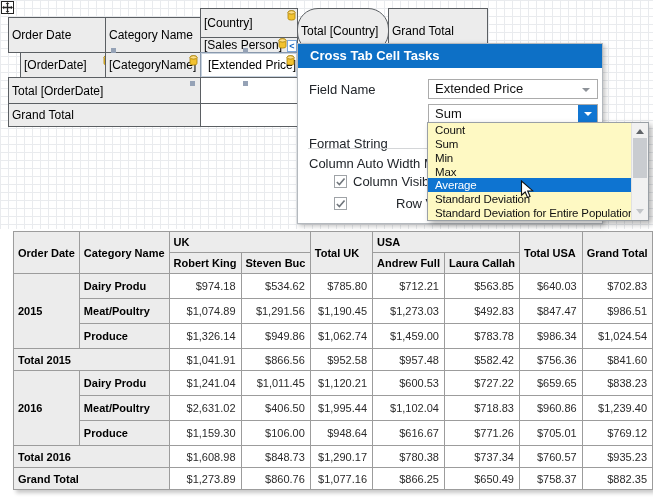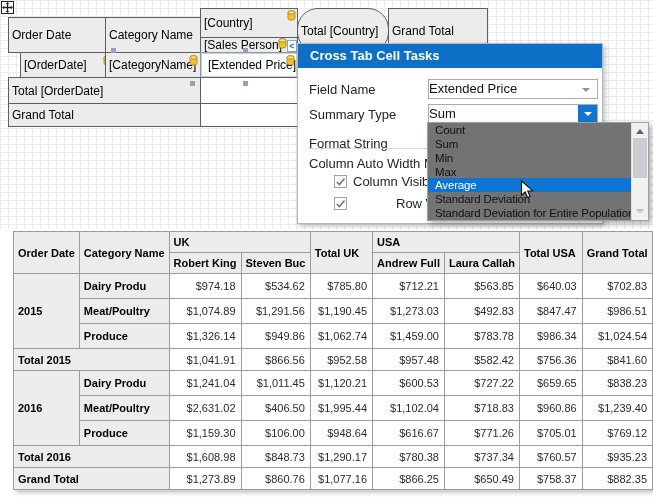"Extended Price" .combo { padding-left: none -> 6px }
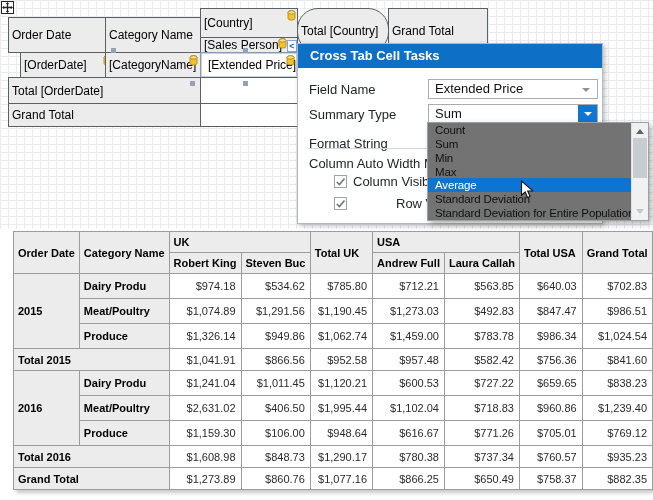"Summary Type" span.plabel { html: <span>Summary Type</span> -> none }
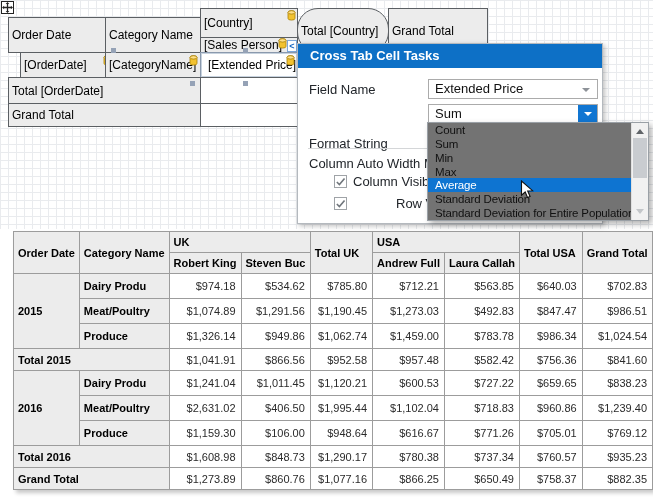"Count" .dd-list { background: #737373 -> #fef9c3 }
